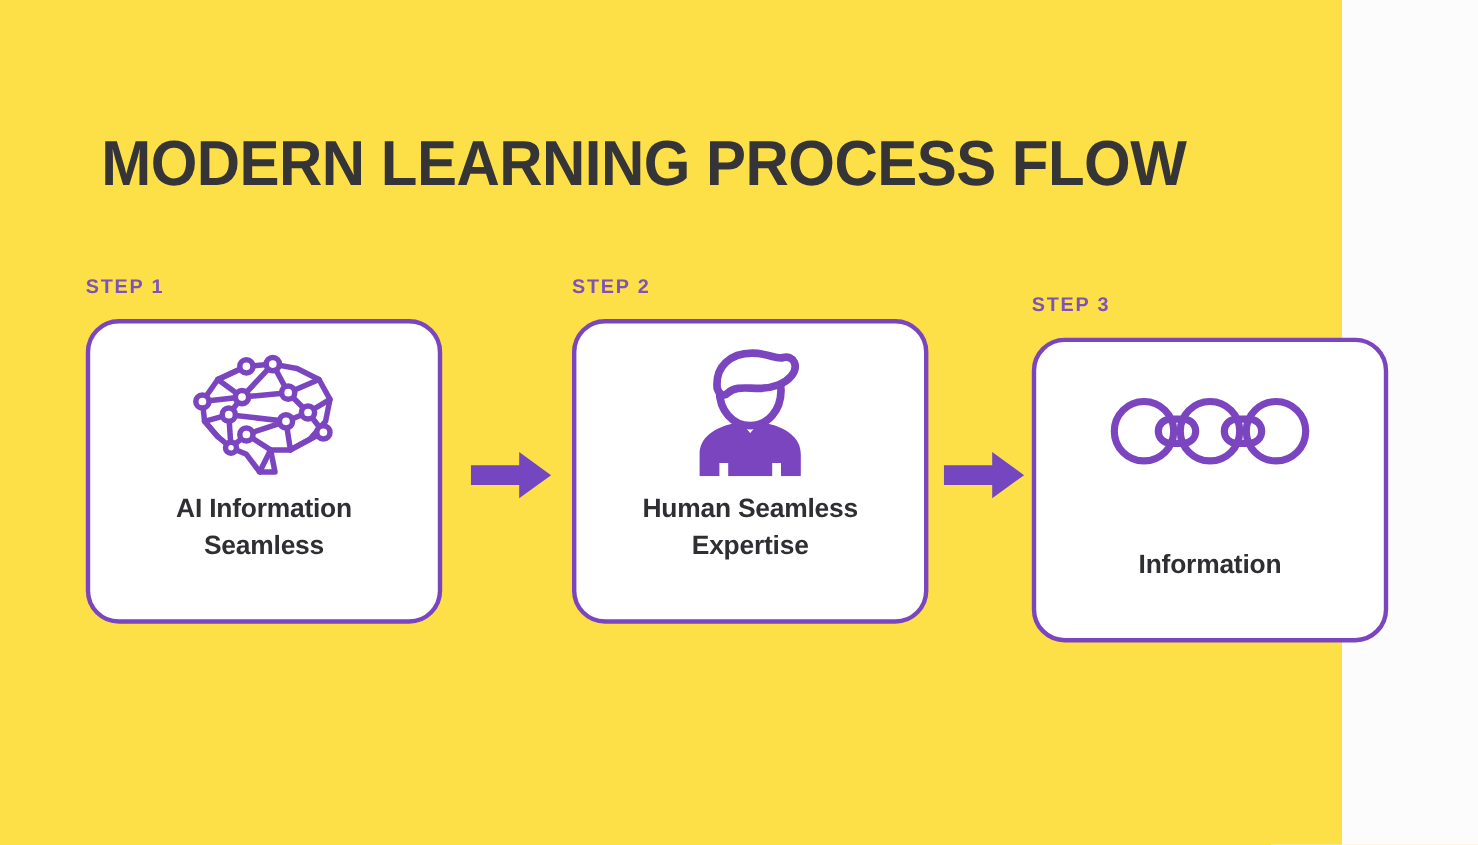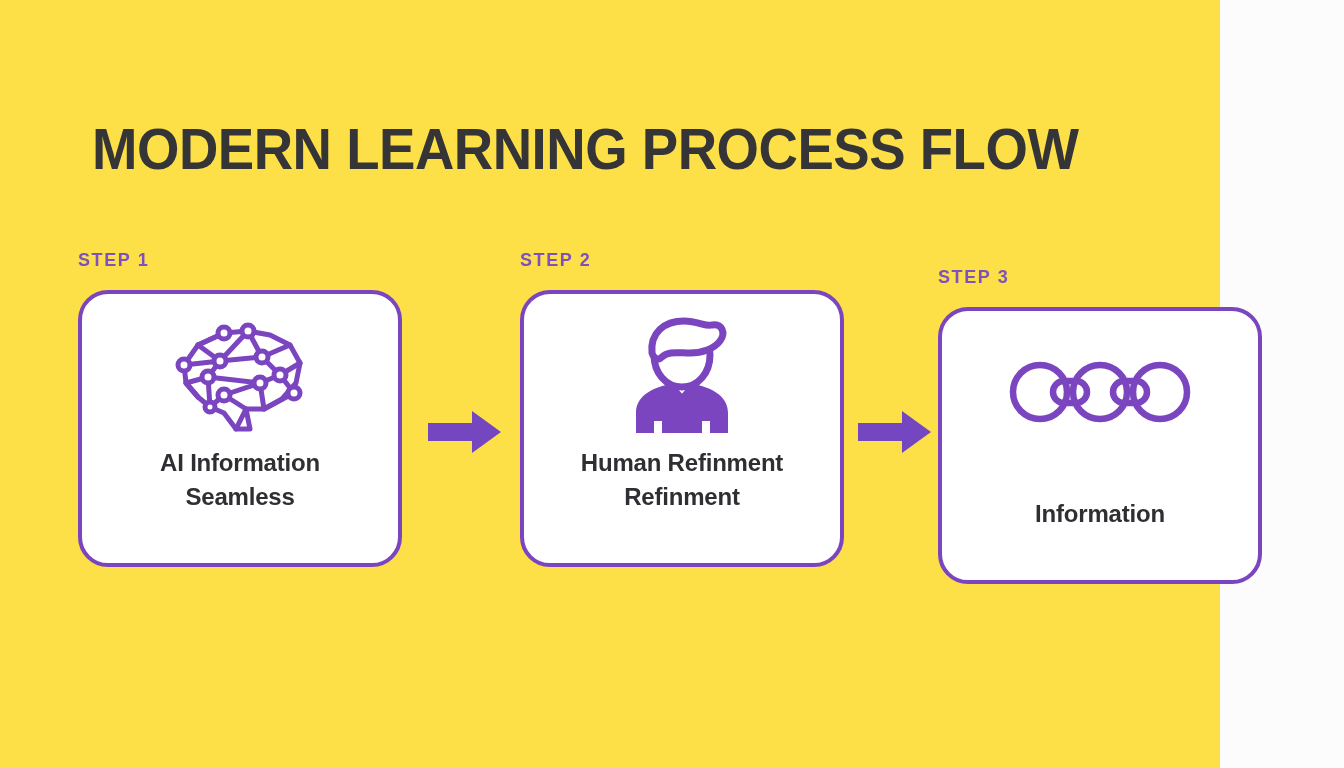"Human Refinment" span { text: Refinment -> Seamless }
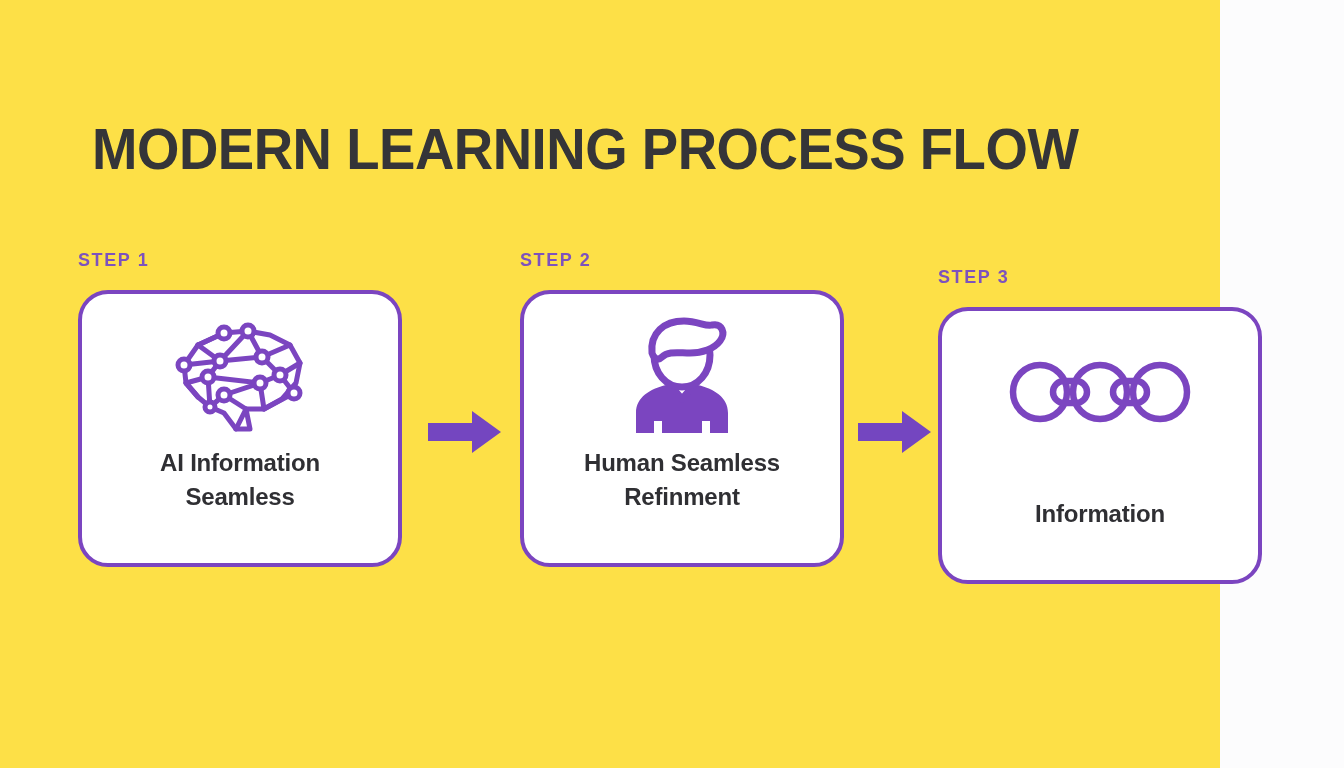"Refinment" span { text: Refinment -> Expertise }
